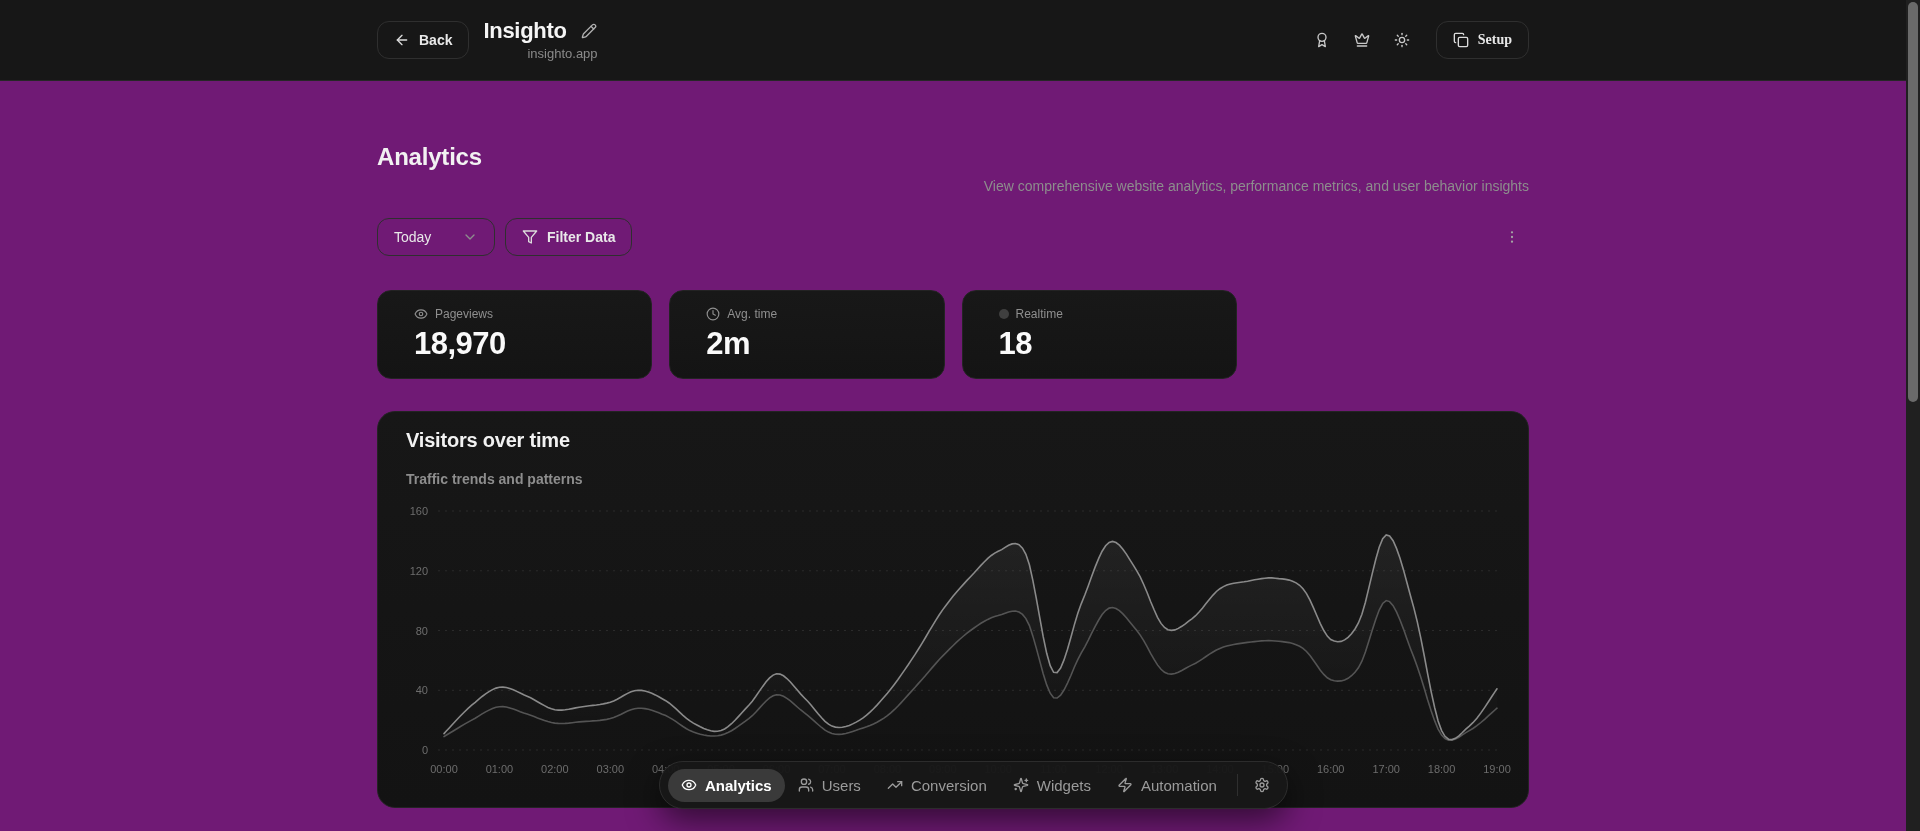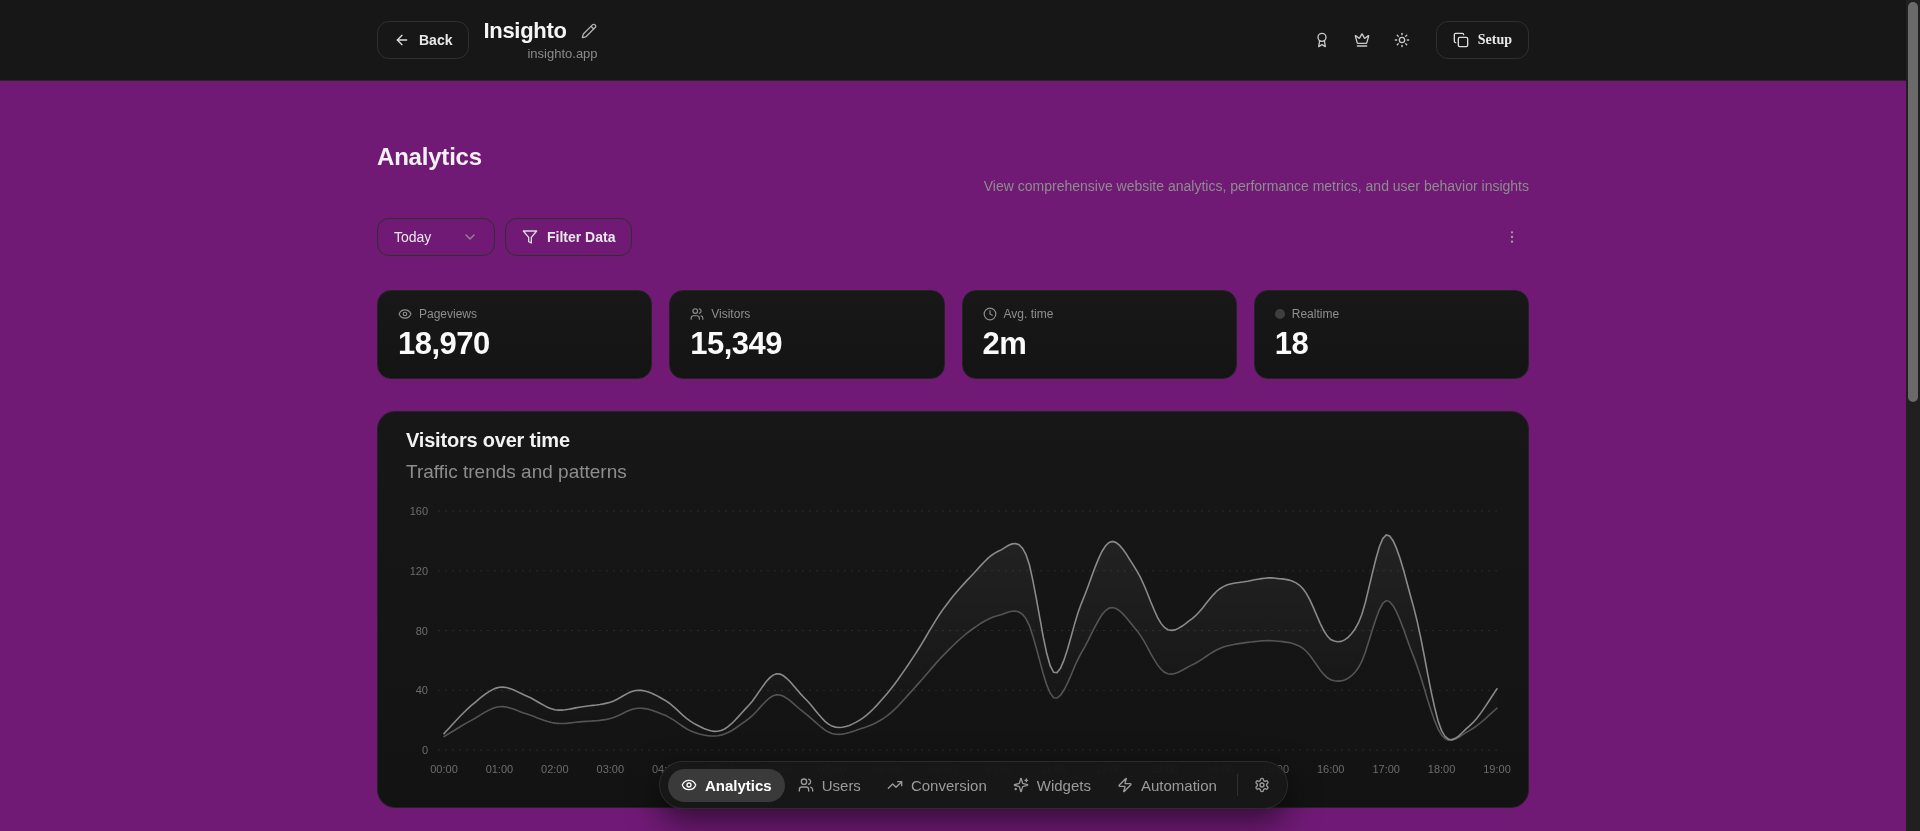"Pageviews" .stat-card { padding: 16px 20px -> 16px 36px }
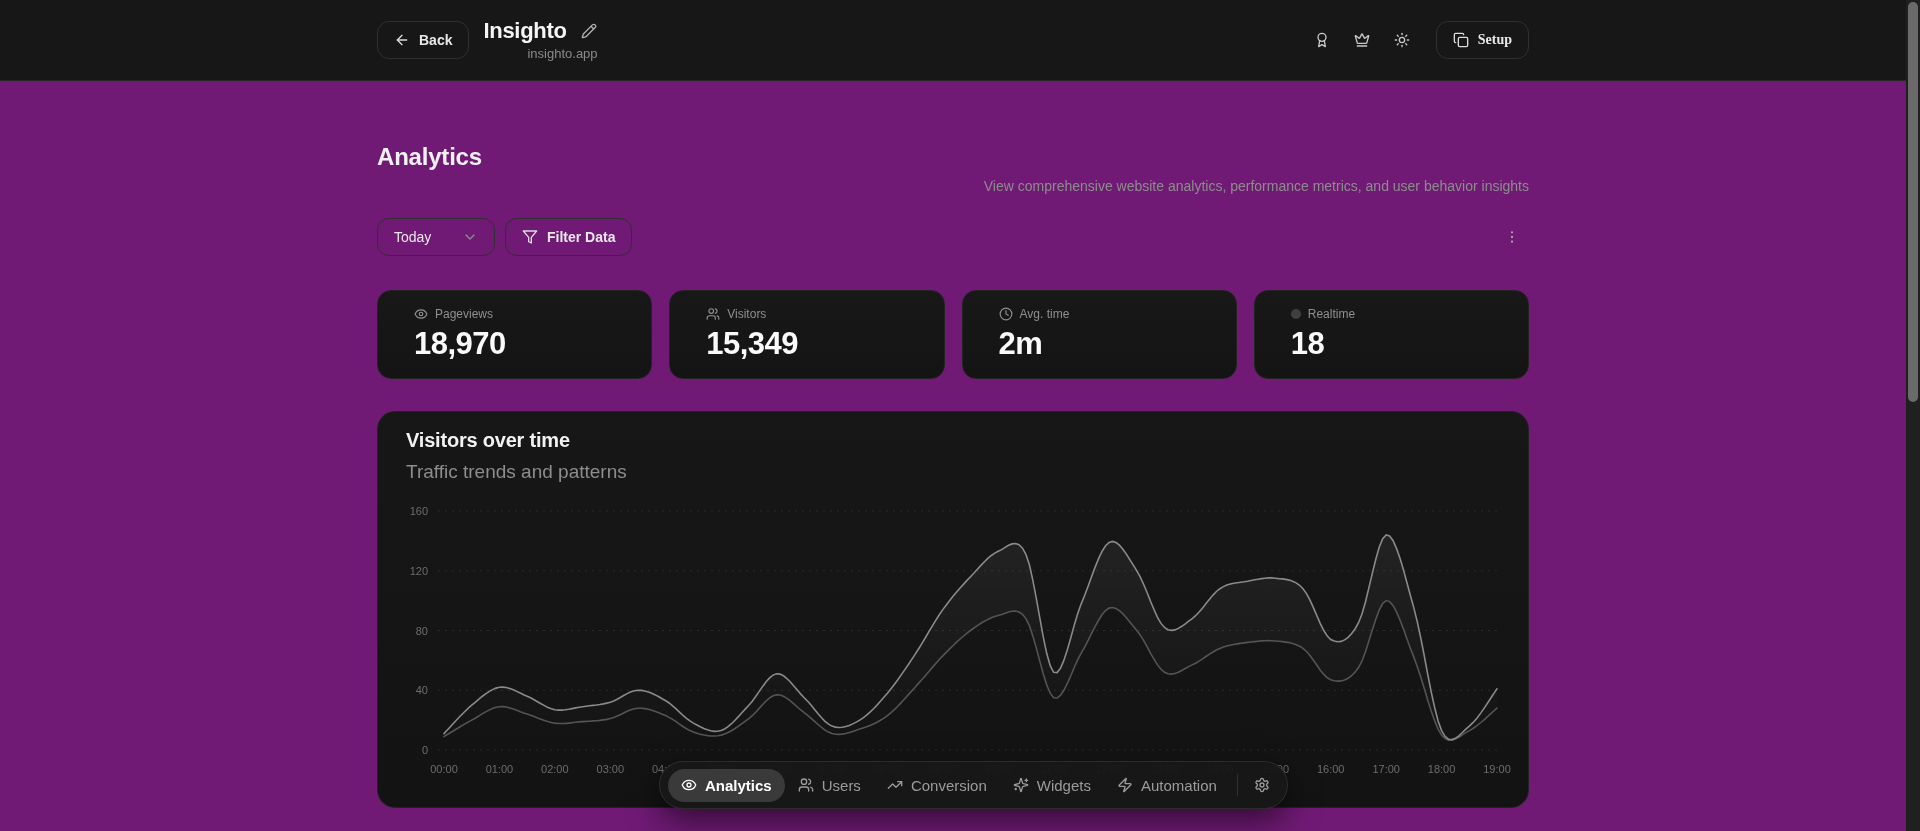"Visitors" div.stat-card { html: <div> <div> <span> <svg> <path></path> <circle></circle> <path></path> <path></path> </svg> </span> <span>Visitors</span> </div> <div>15,349</div> </div> -> none }
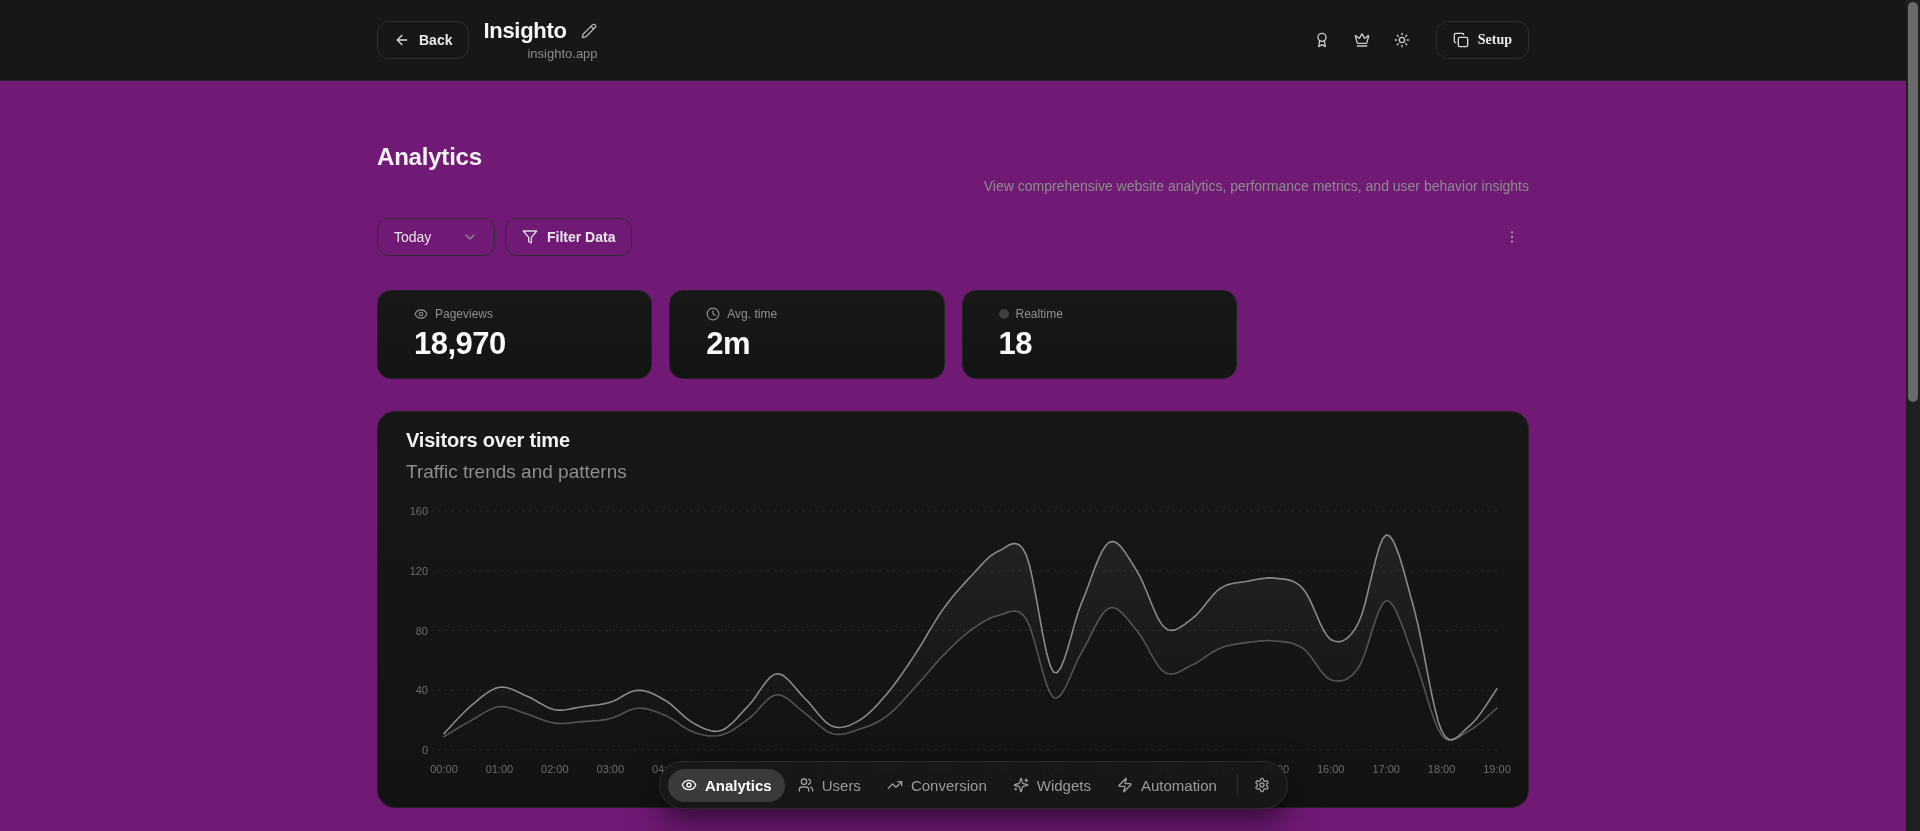"Traffic trends and patterns" .chart-sub { font-size: 19px -> 14px; font-weight: none -> bold; margin: 9px 0 0 -> 19px 0 0 }
